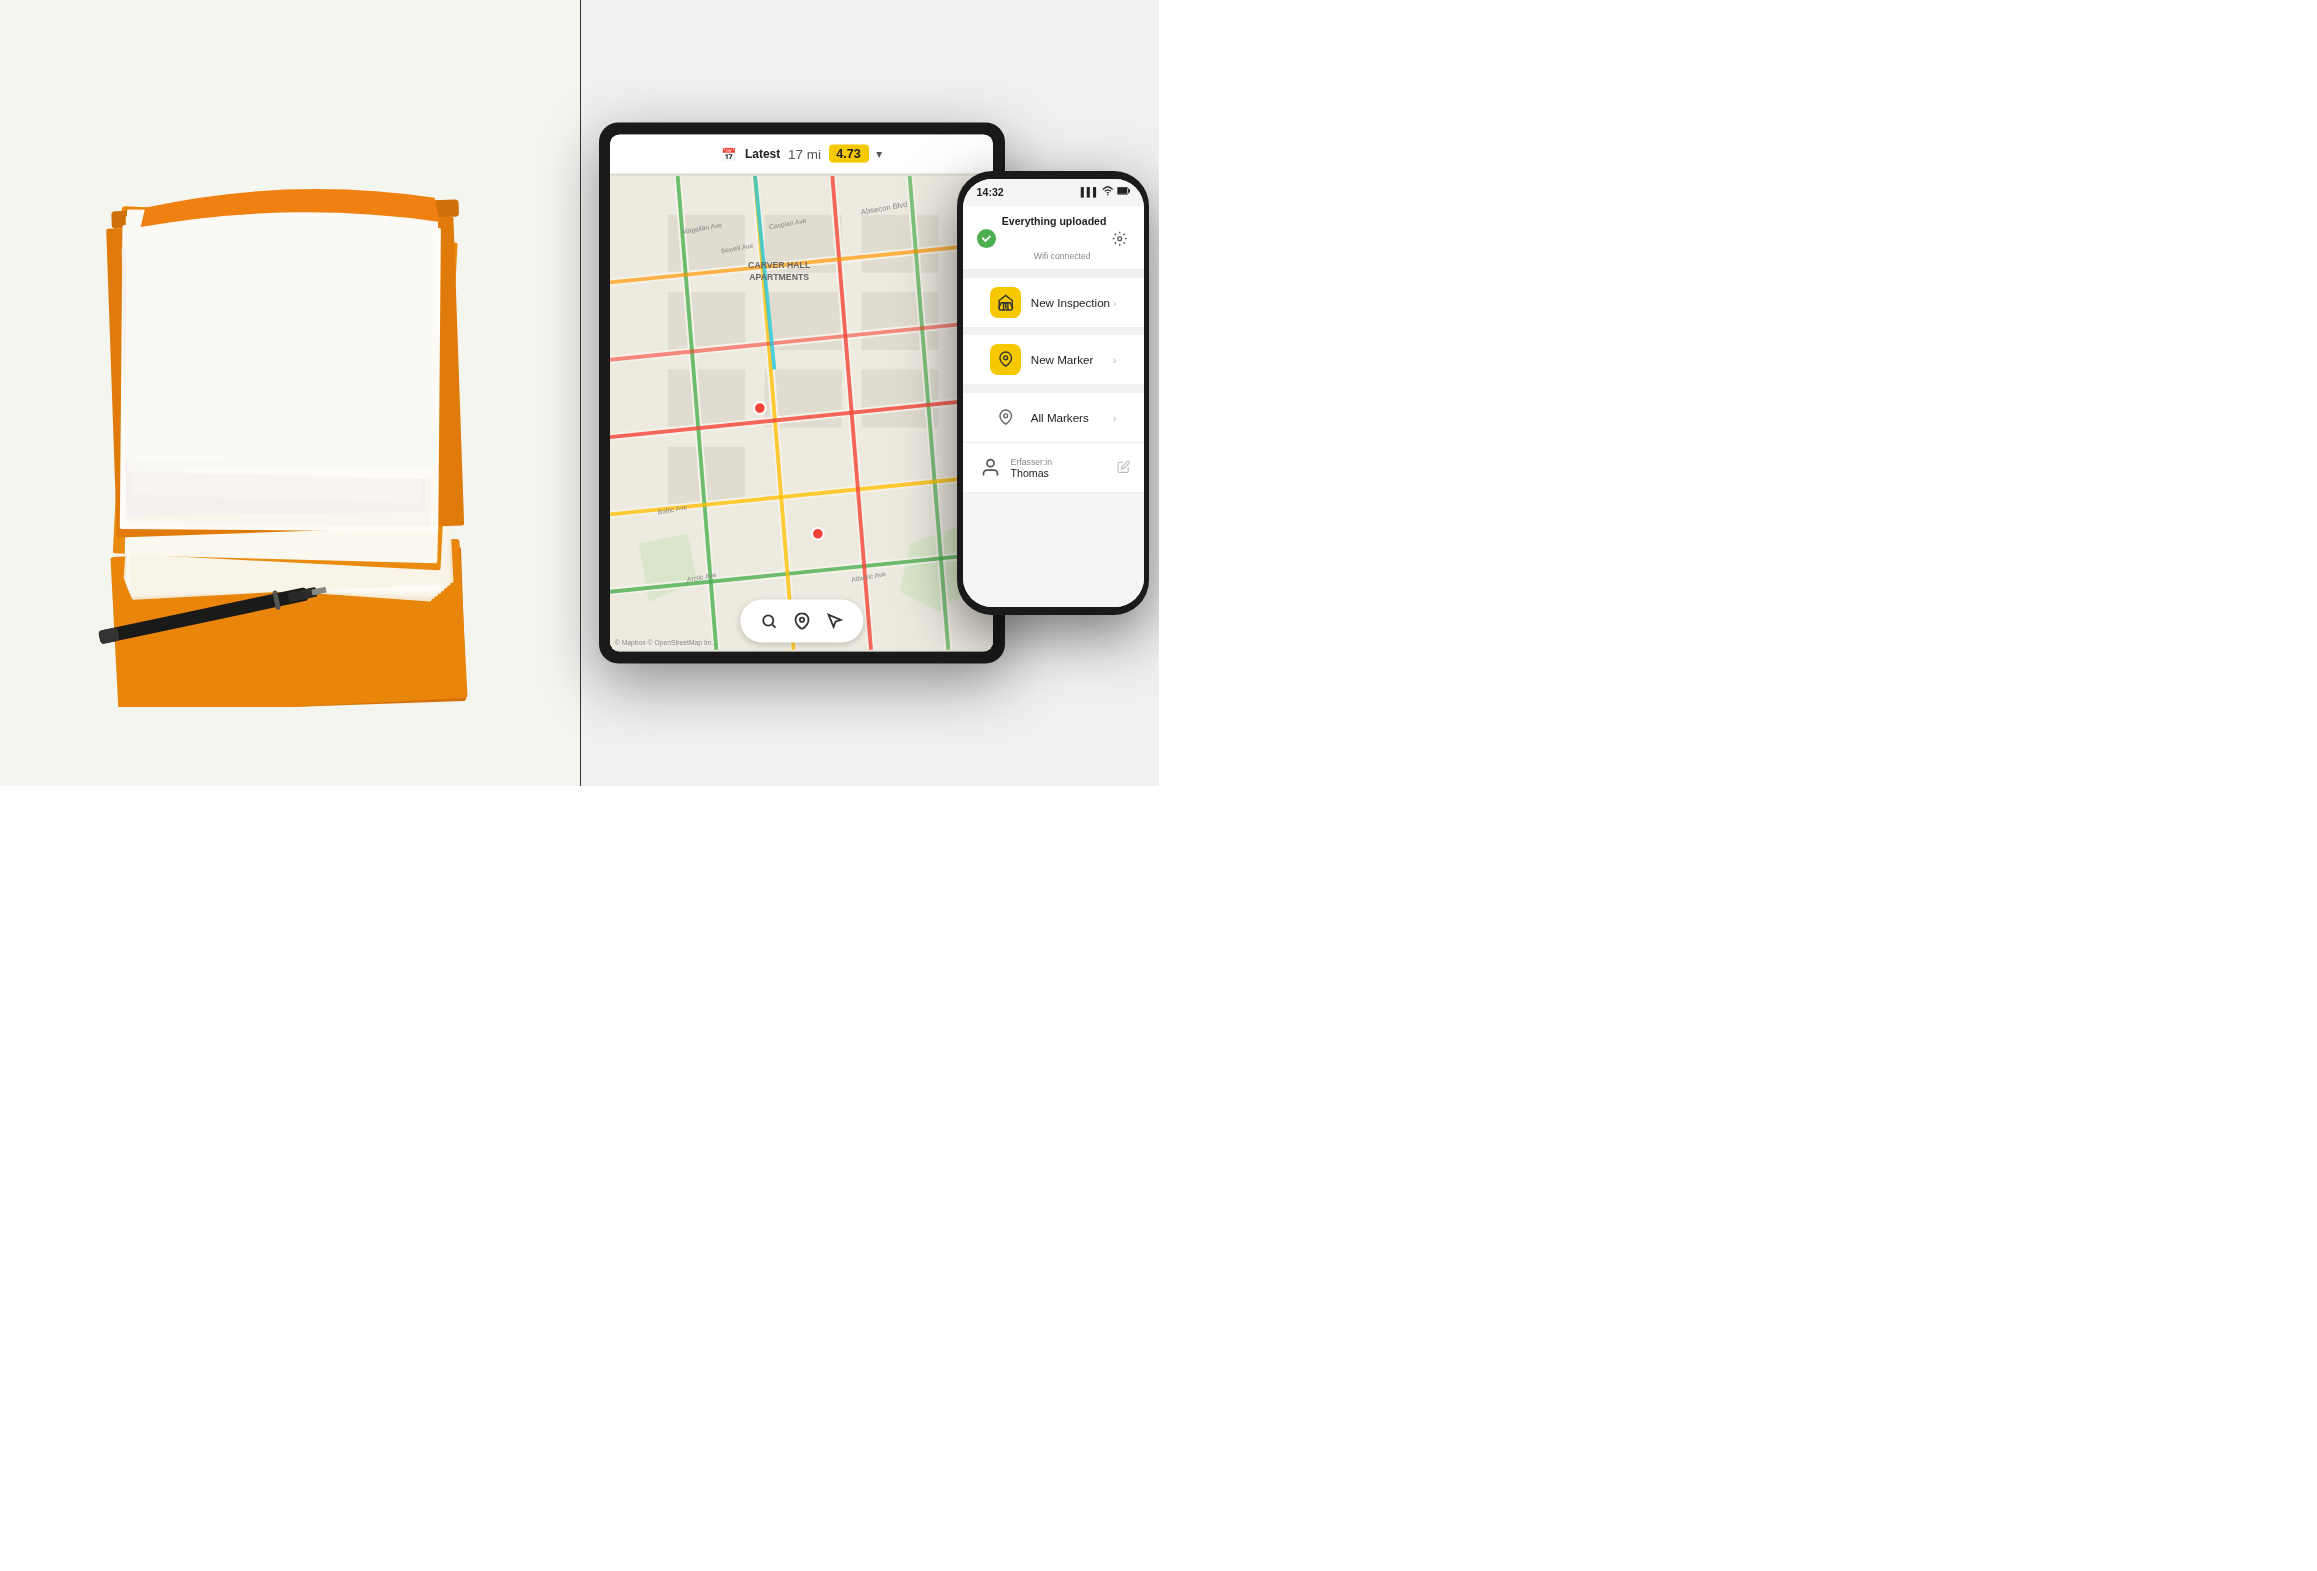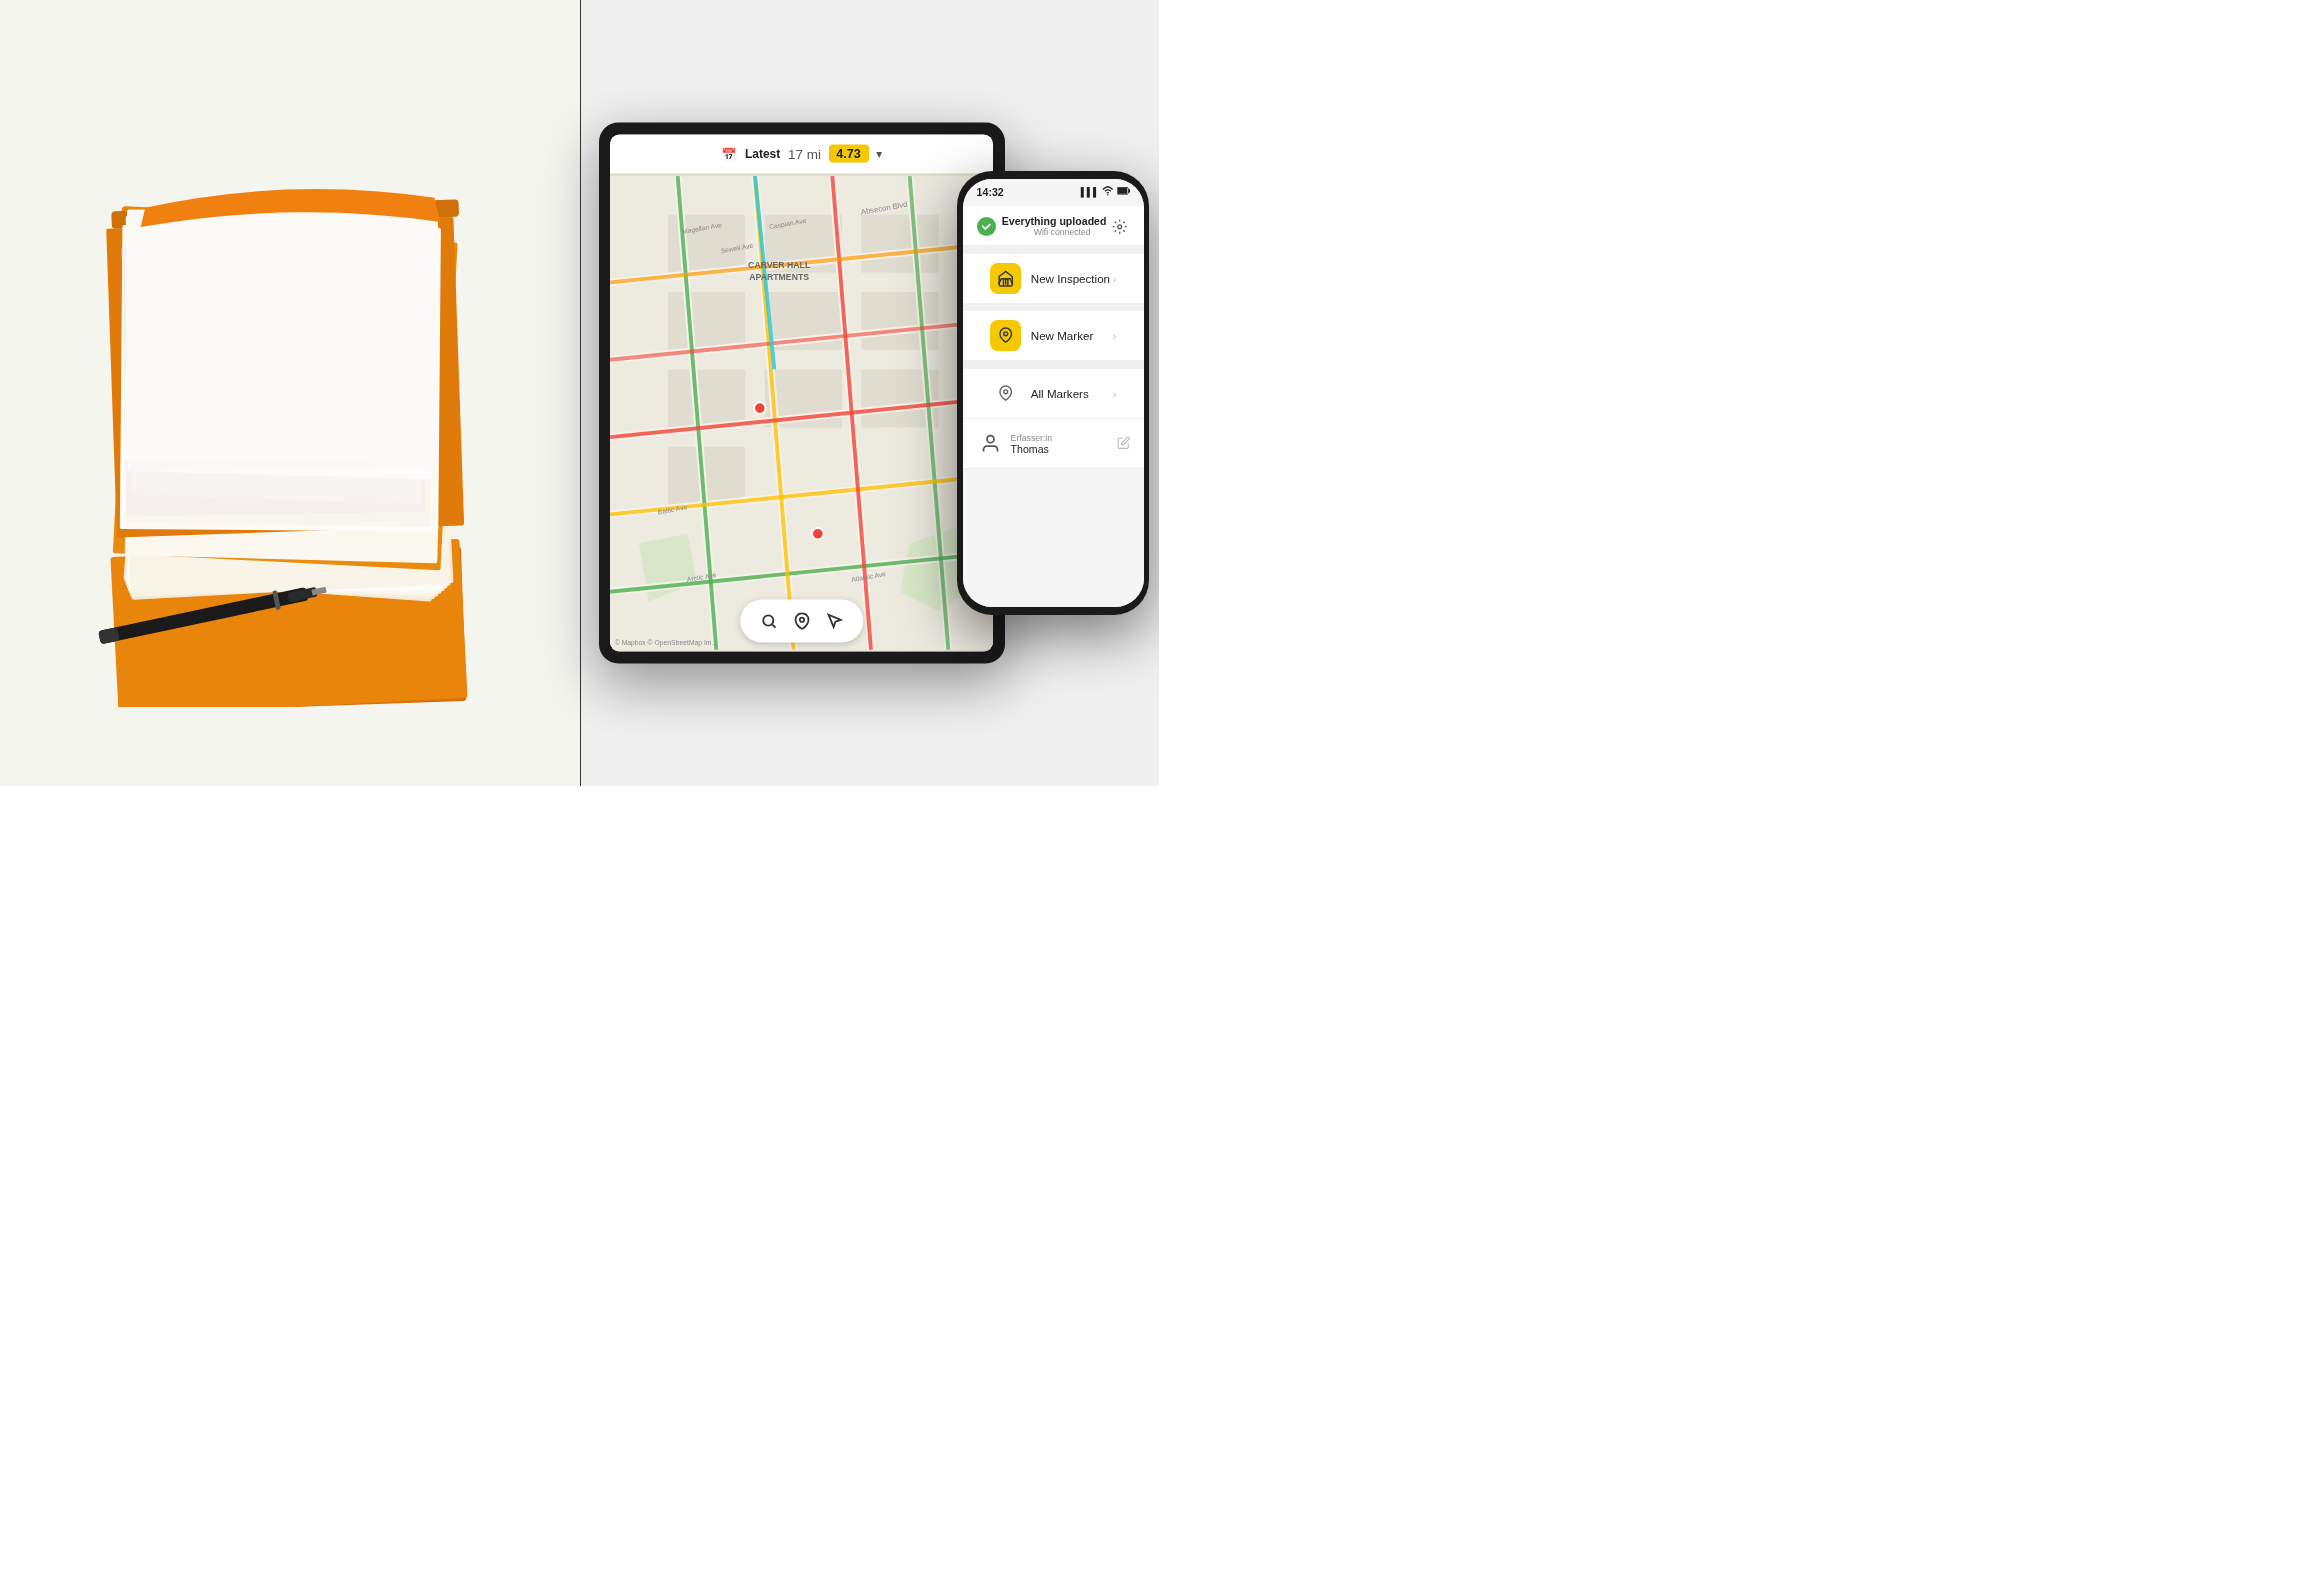"Everything uploaded" .status-text-block { gap: none -> 24px }
